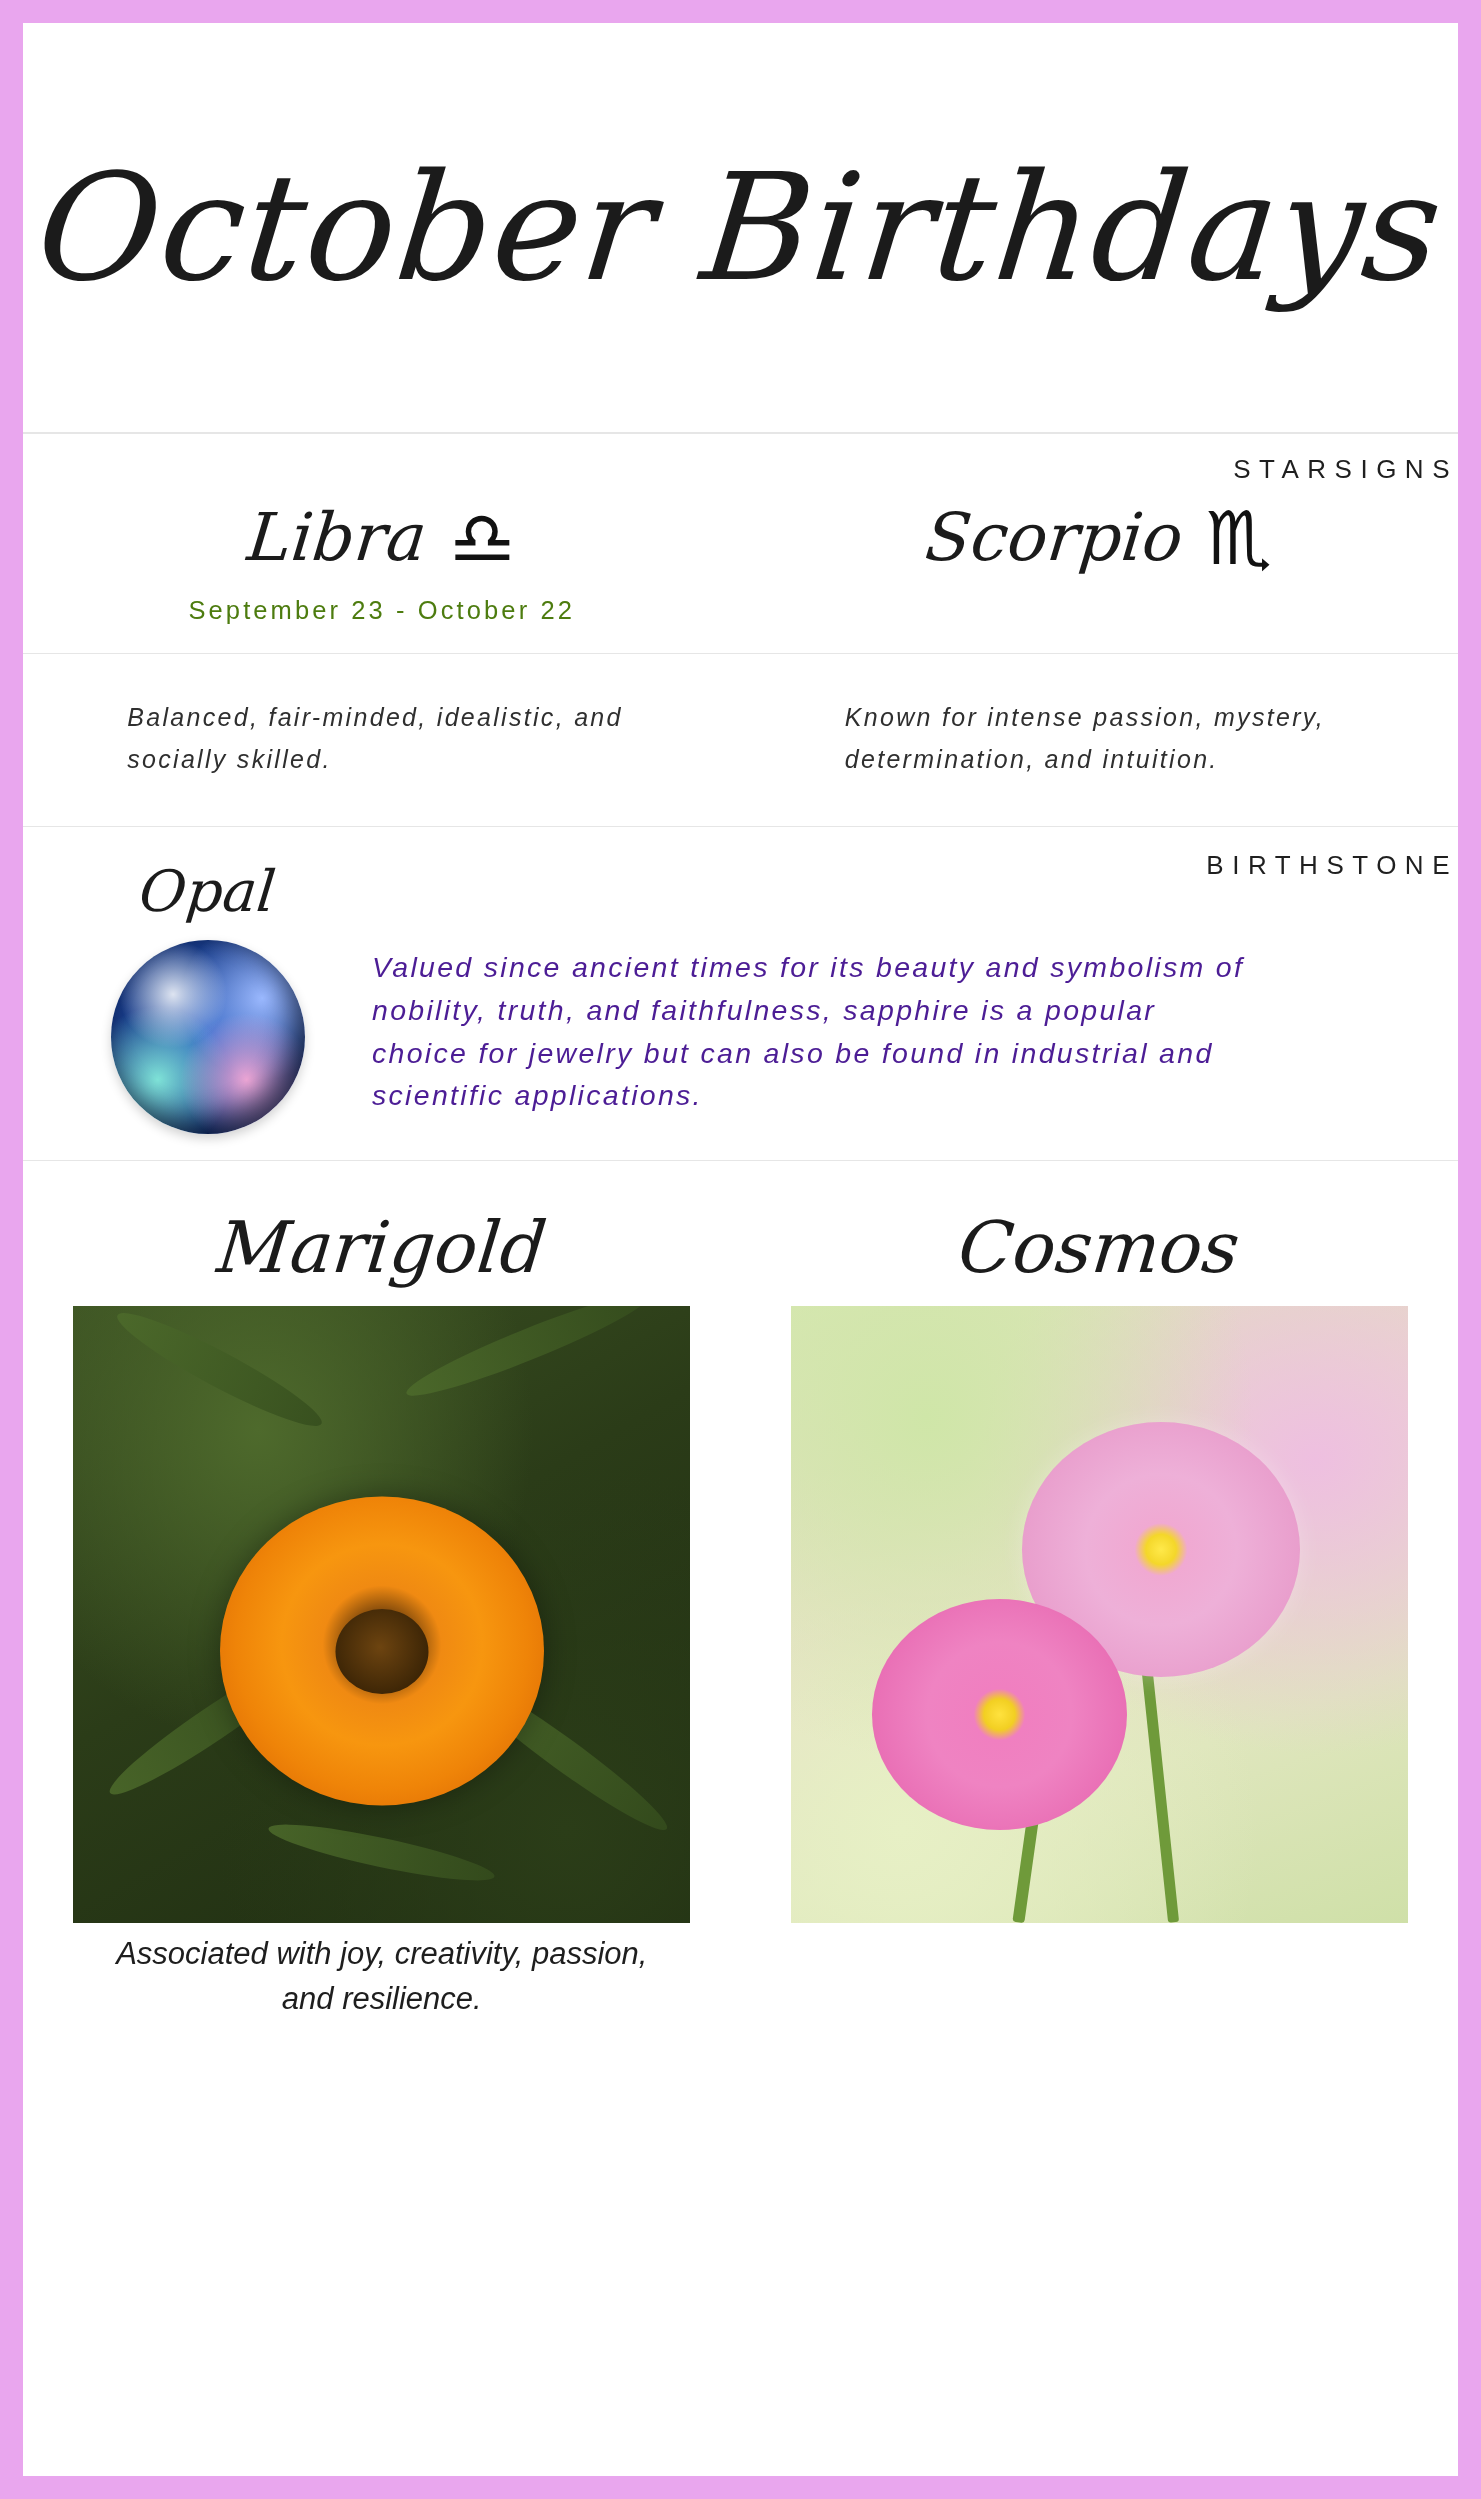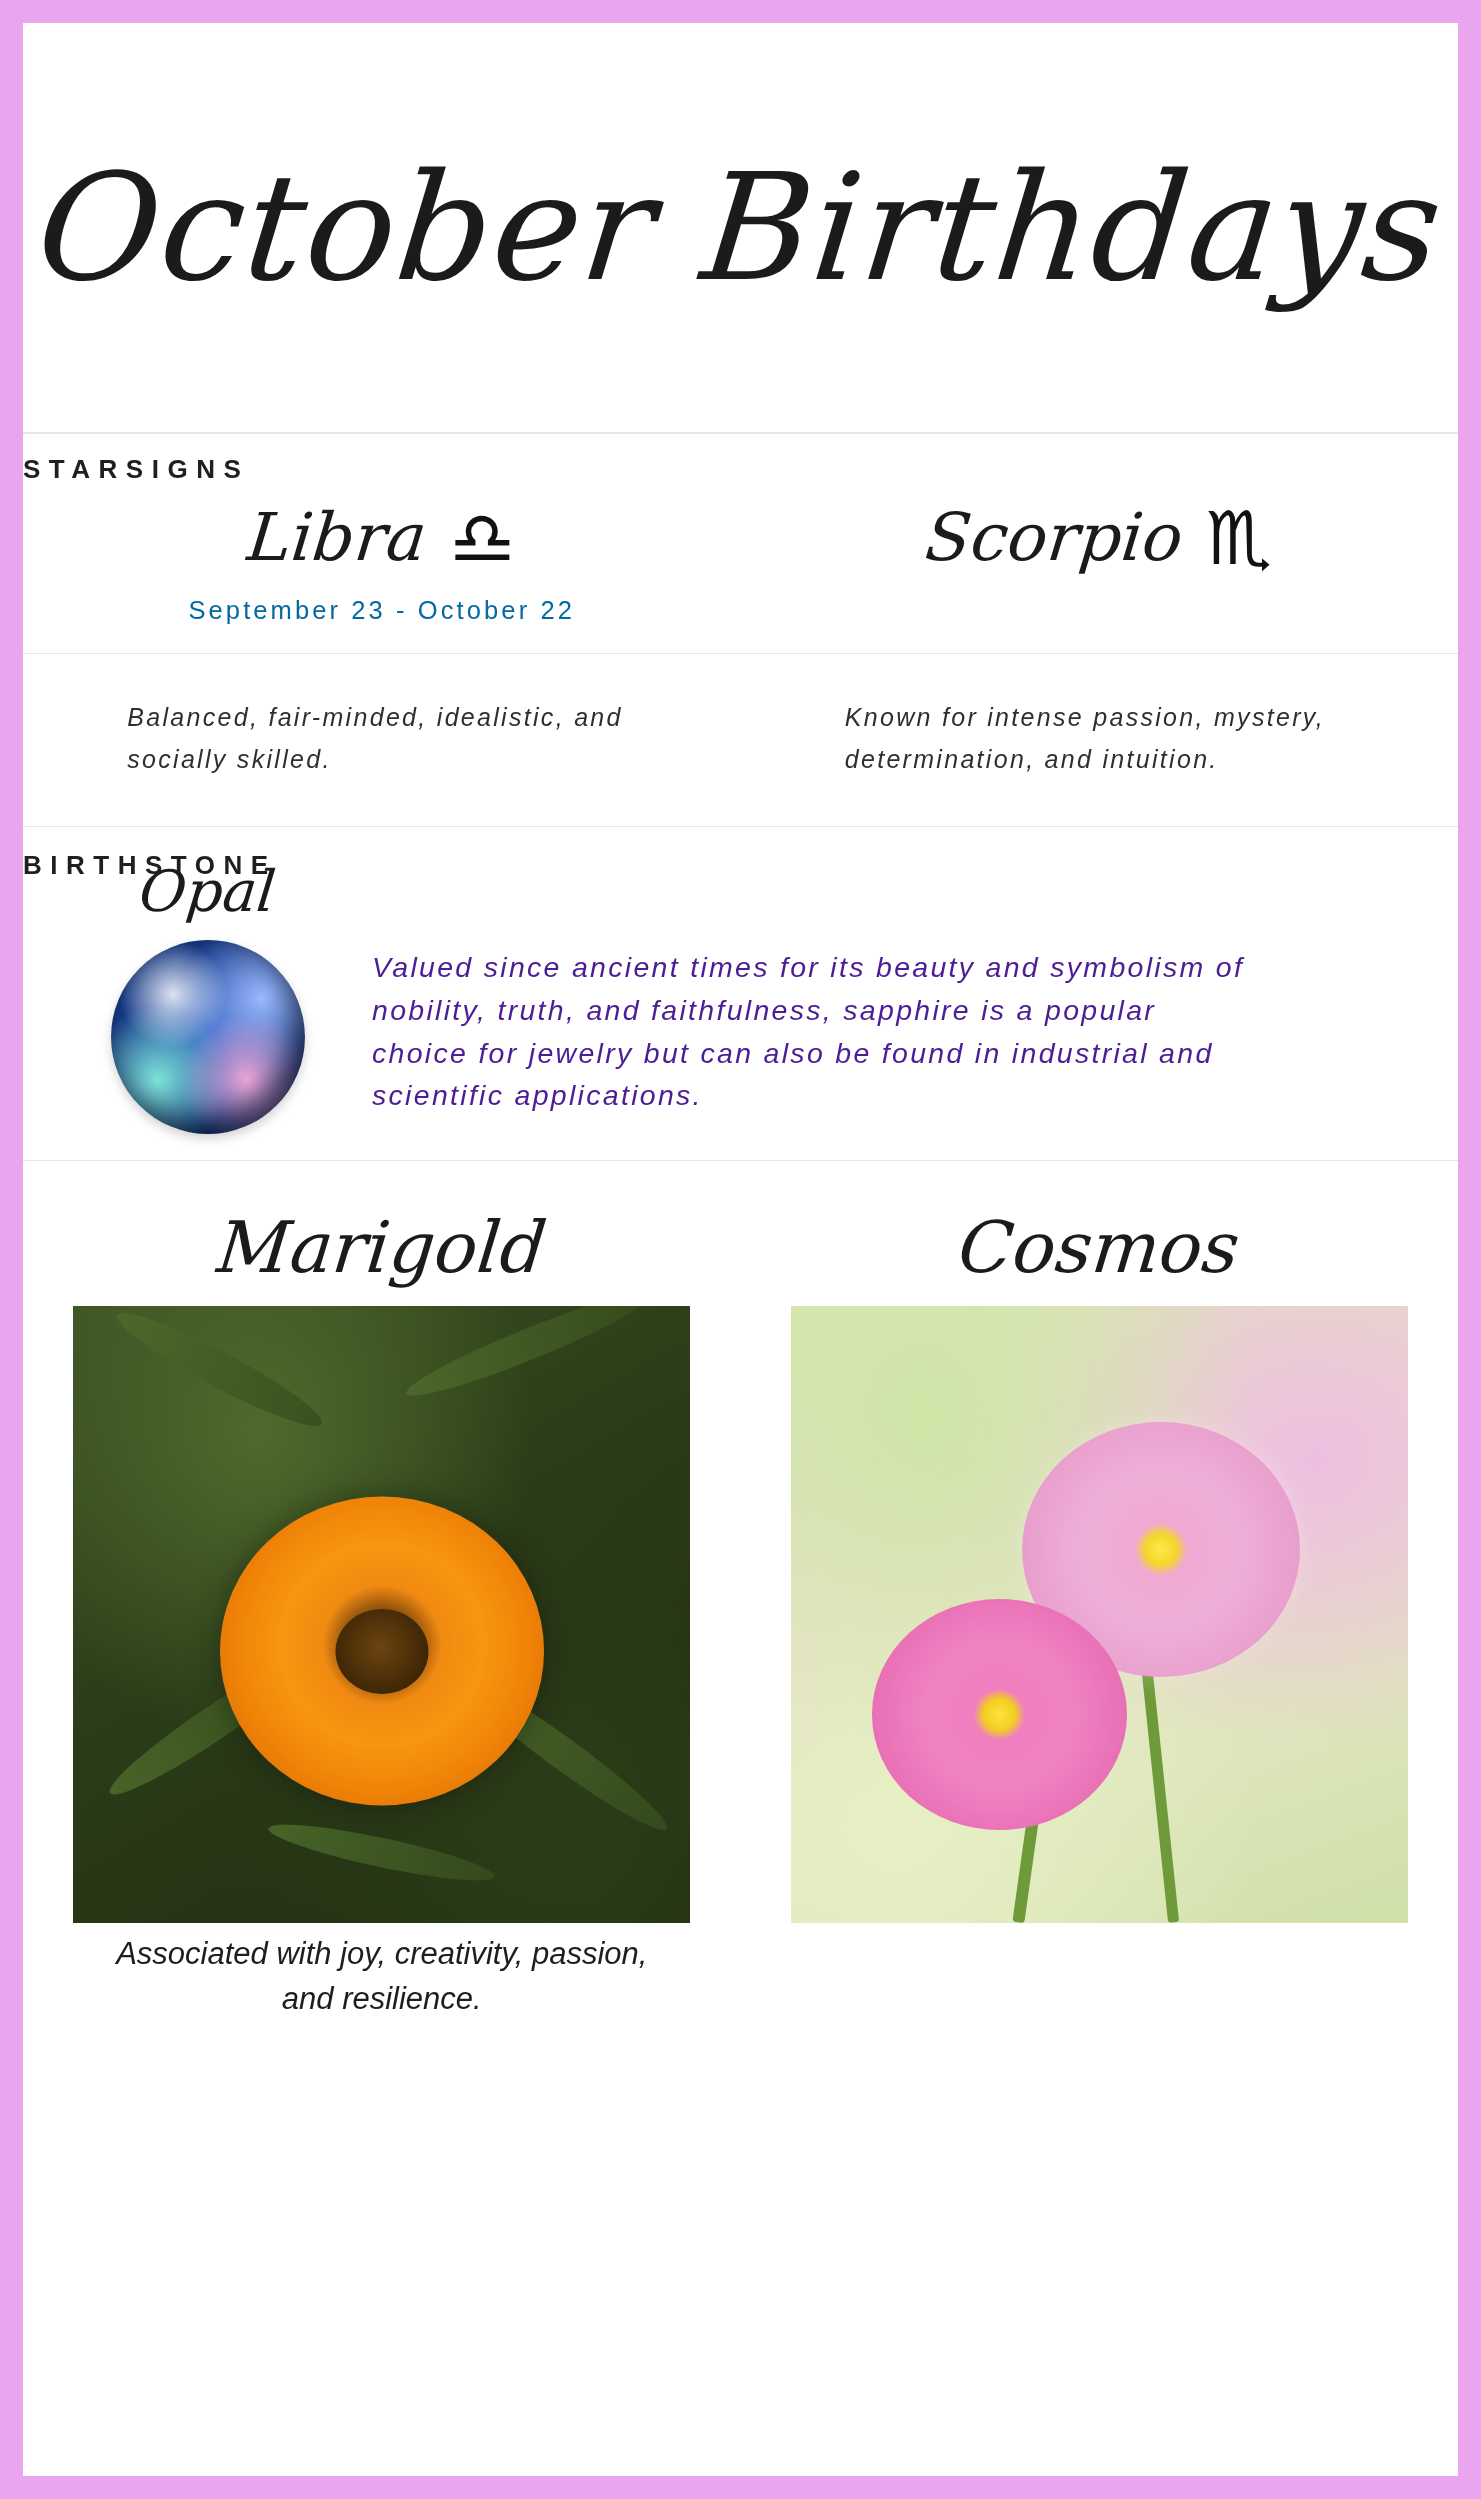"STARSIGNS" .section-heading { font-weight: 700 -> 400; text-align: left -> right }
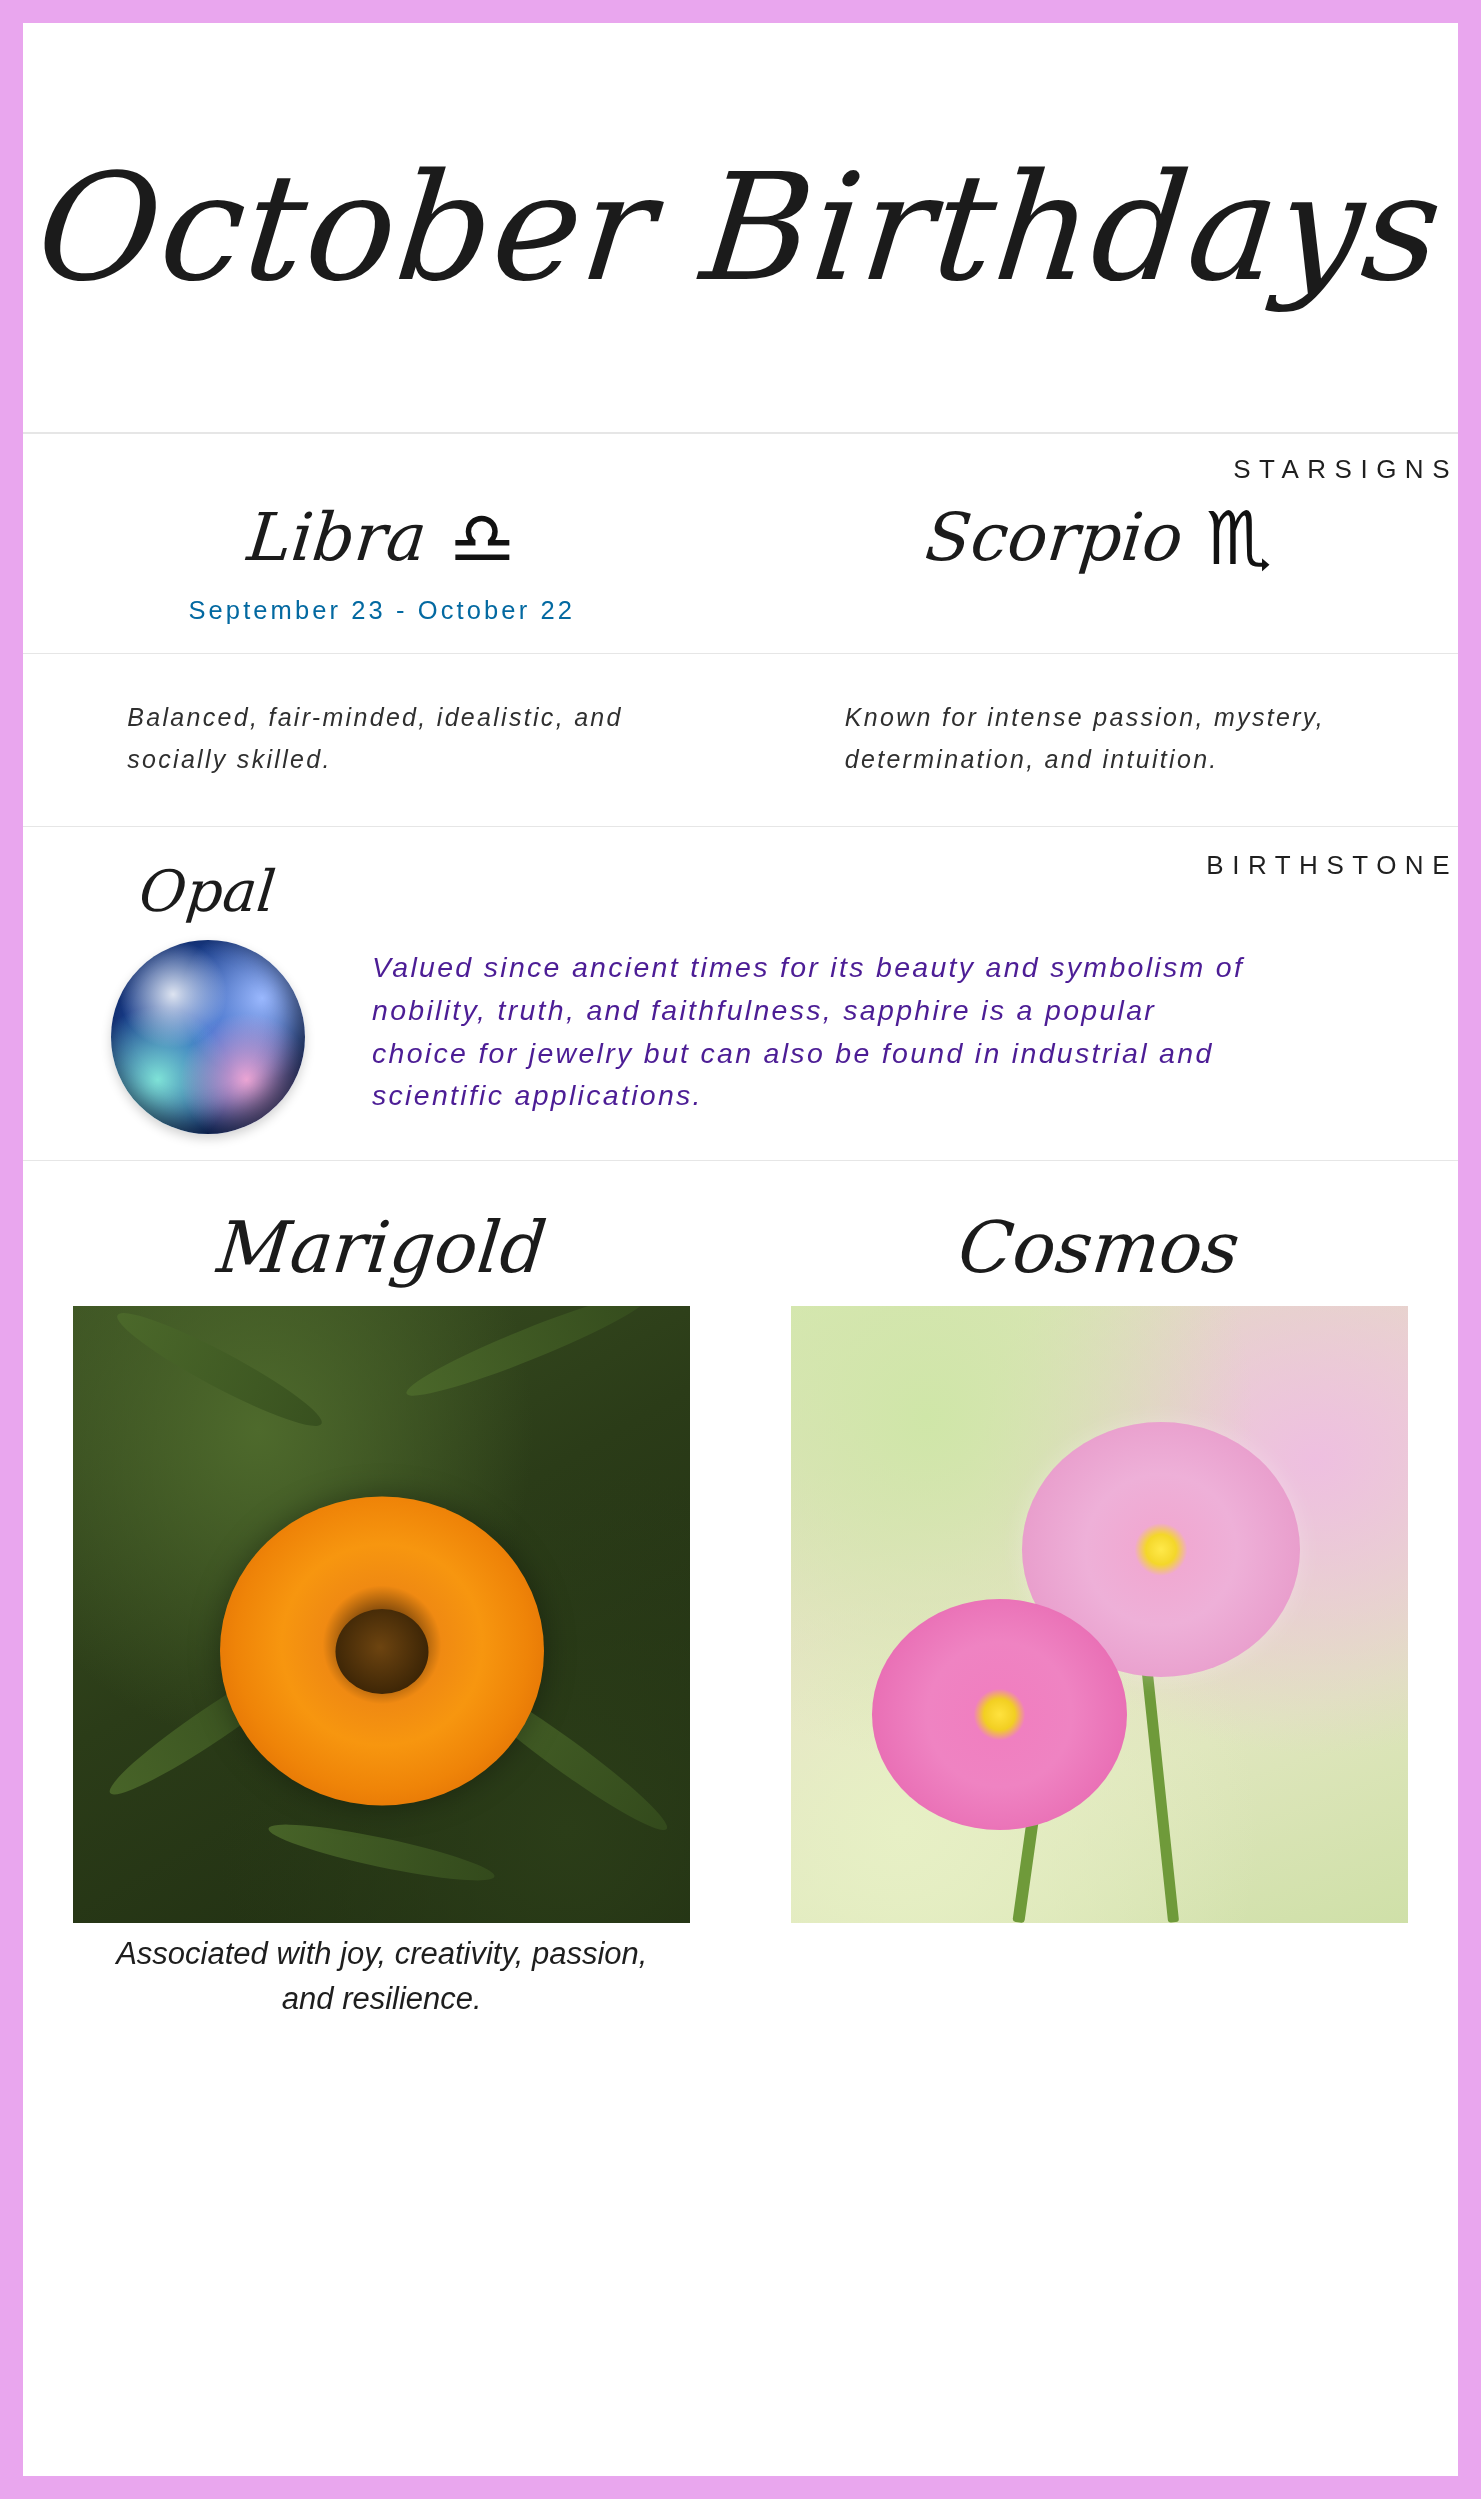"September 23 - October 22" .star-dates { color: #0369a1 -> #4d7c0f }
